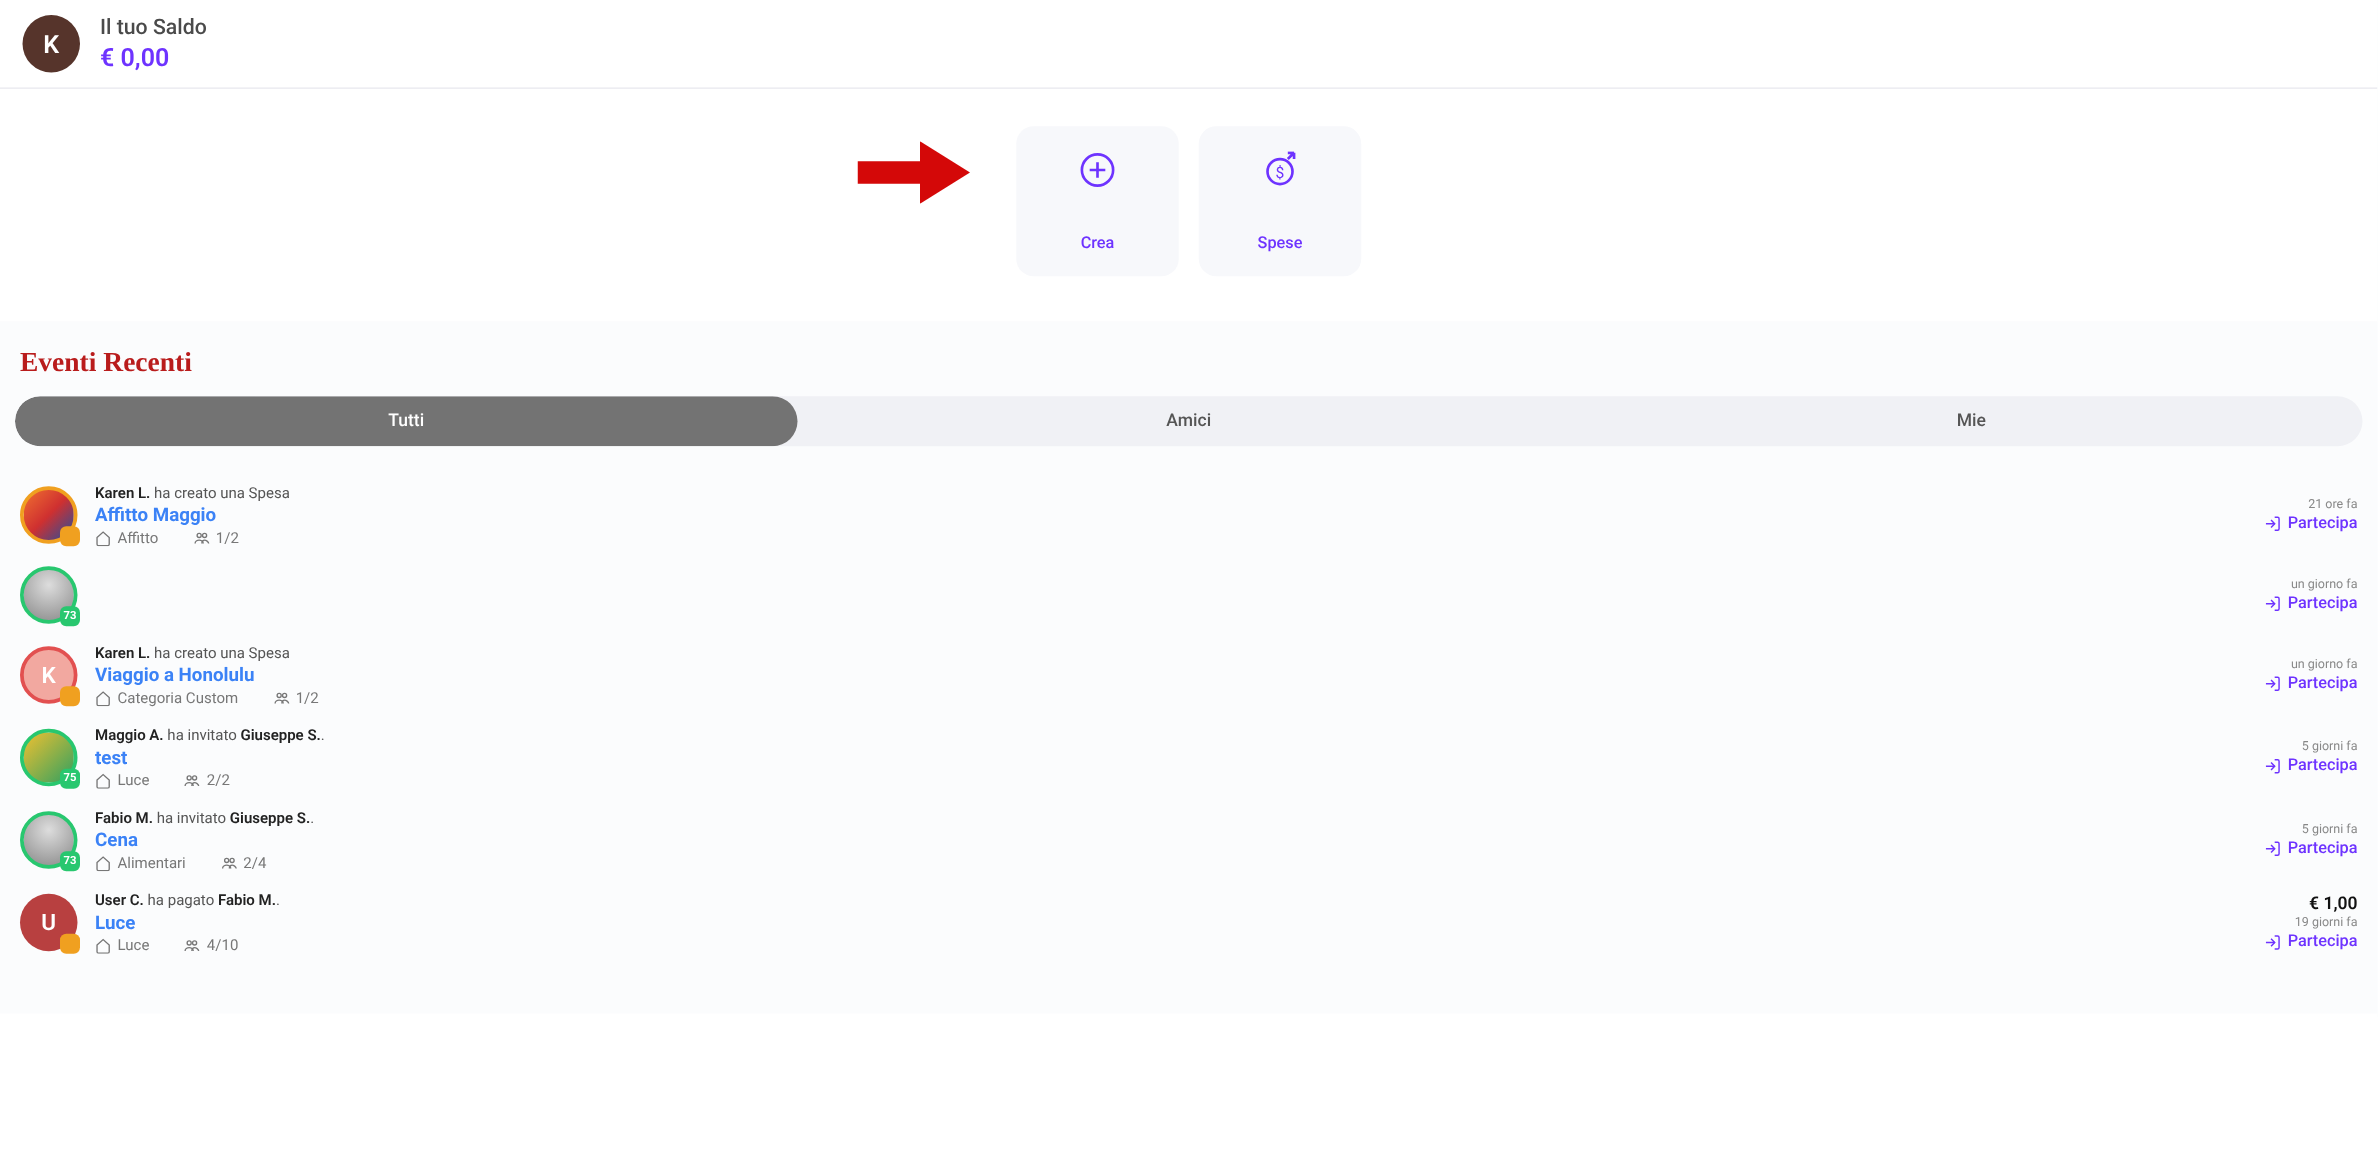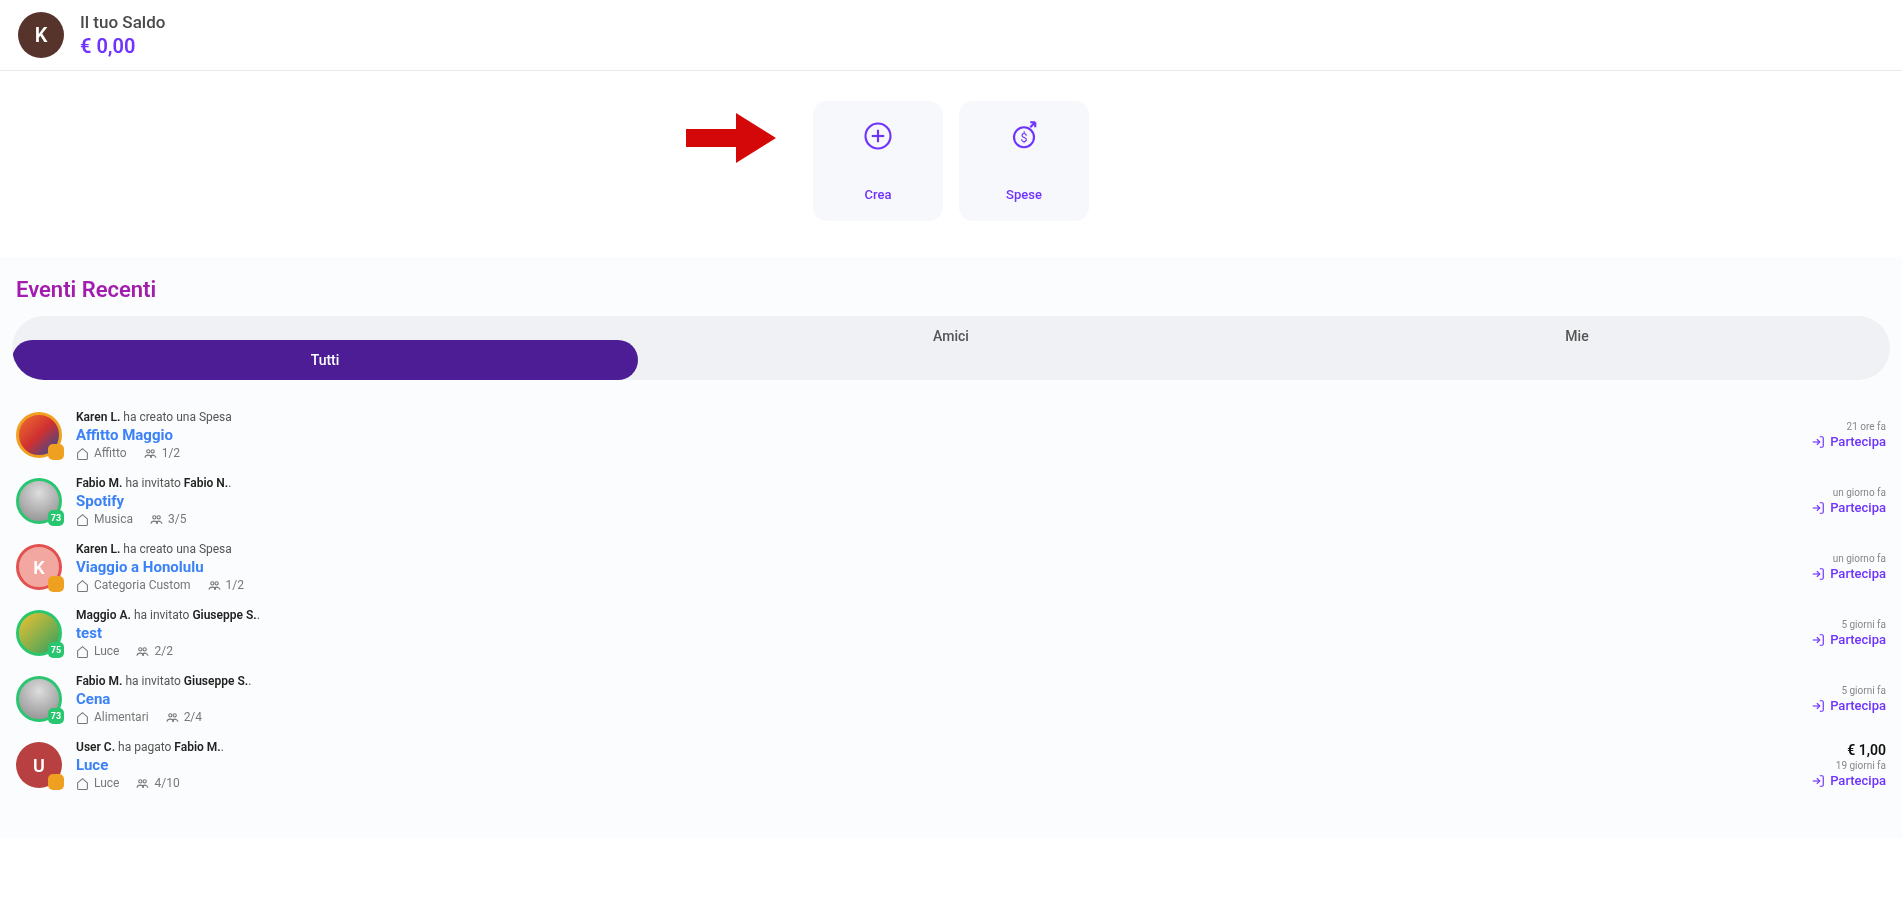"Eventi Recenti" .section-title { color: #a21caf -> #b91c1c; font-family: none -> Liberation Serif, serif }
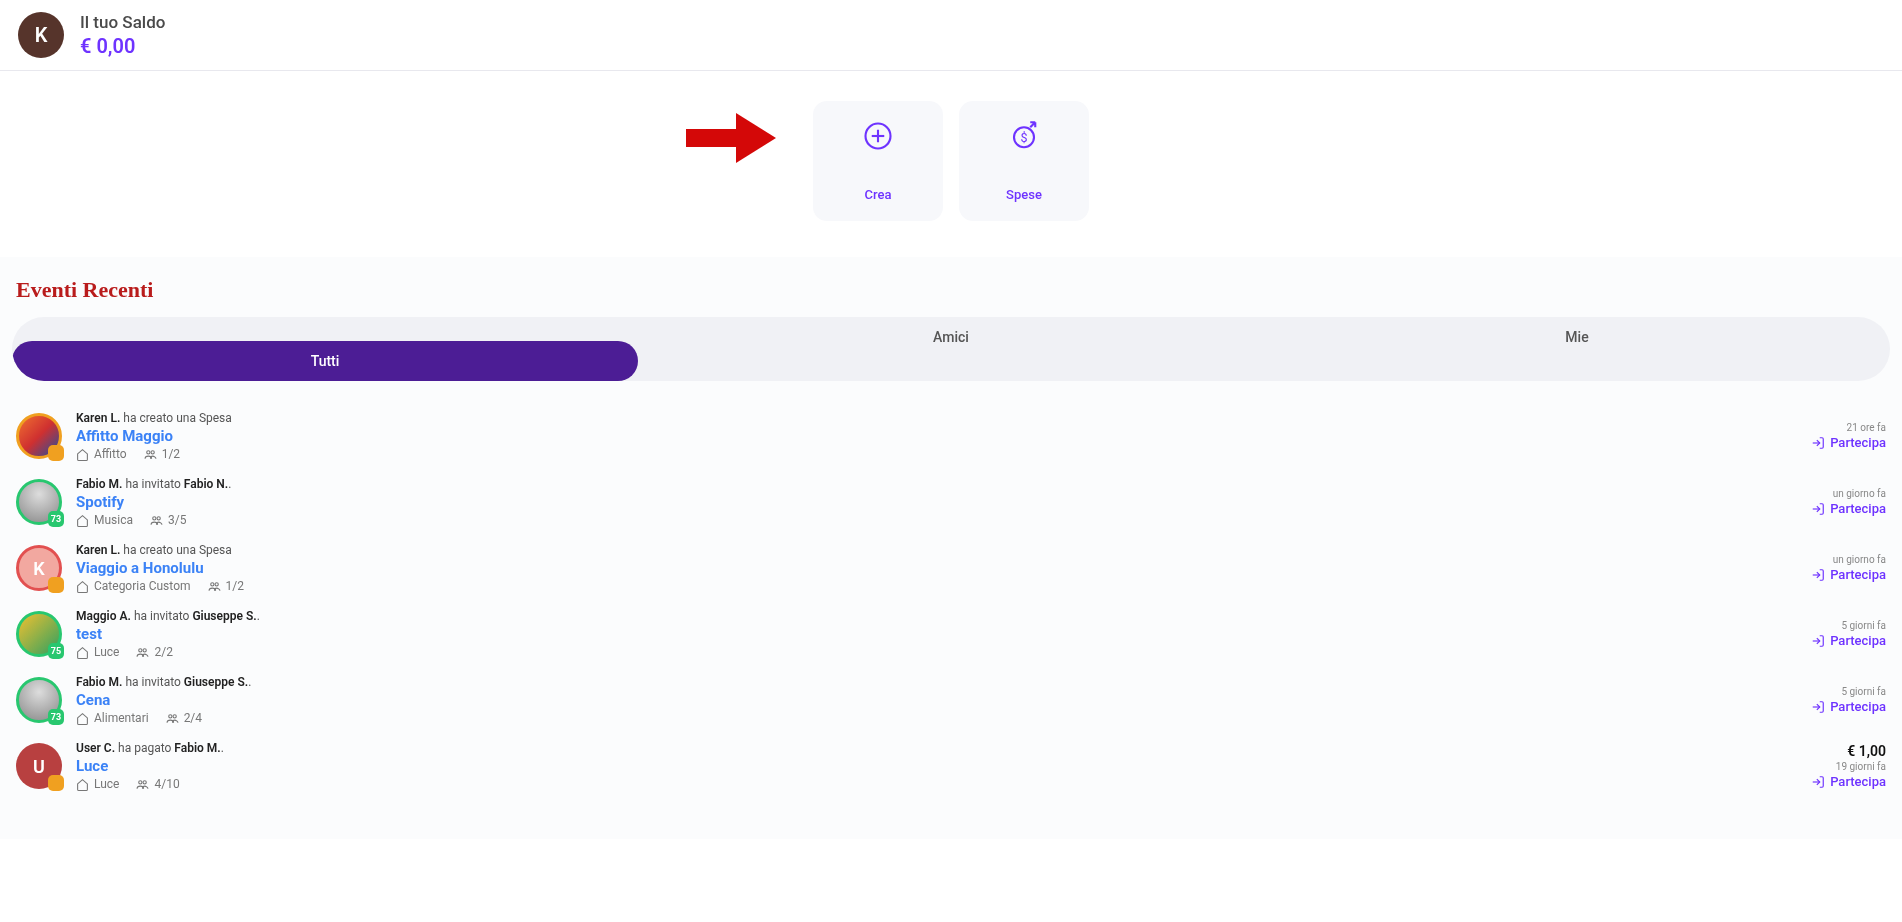"Tutti" .tab.active { background: #4c1d95 -> #737373; margin-top: 24px -> none }
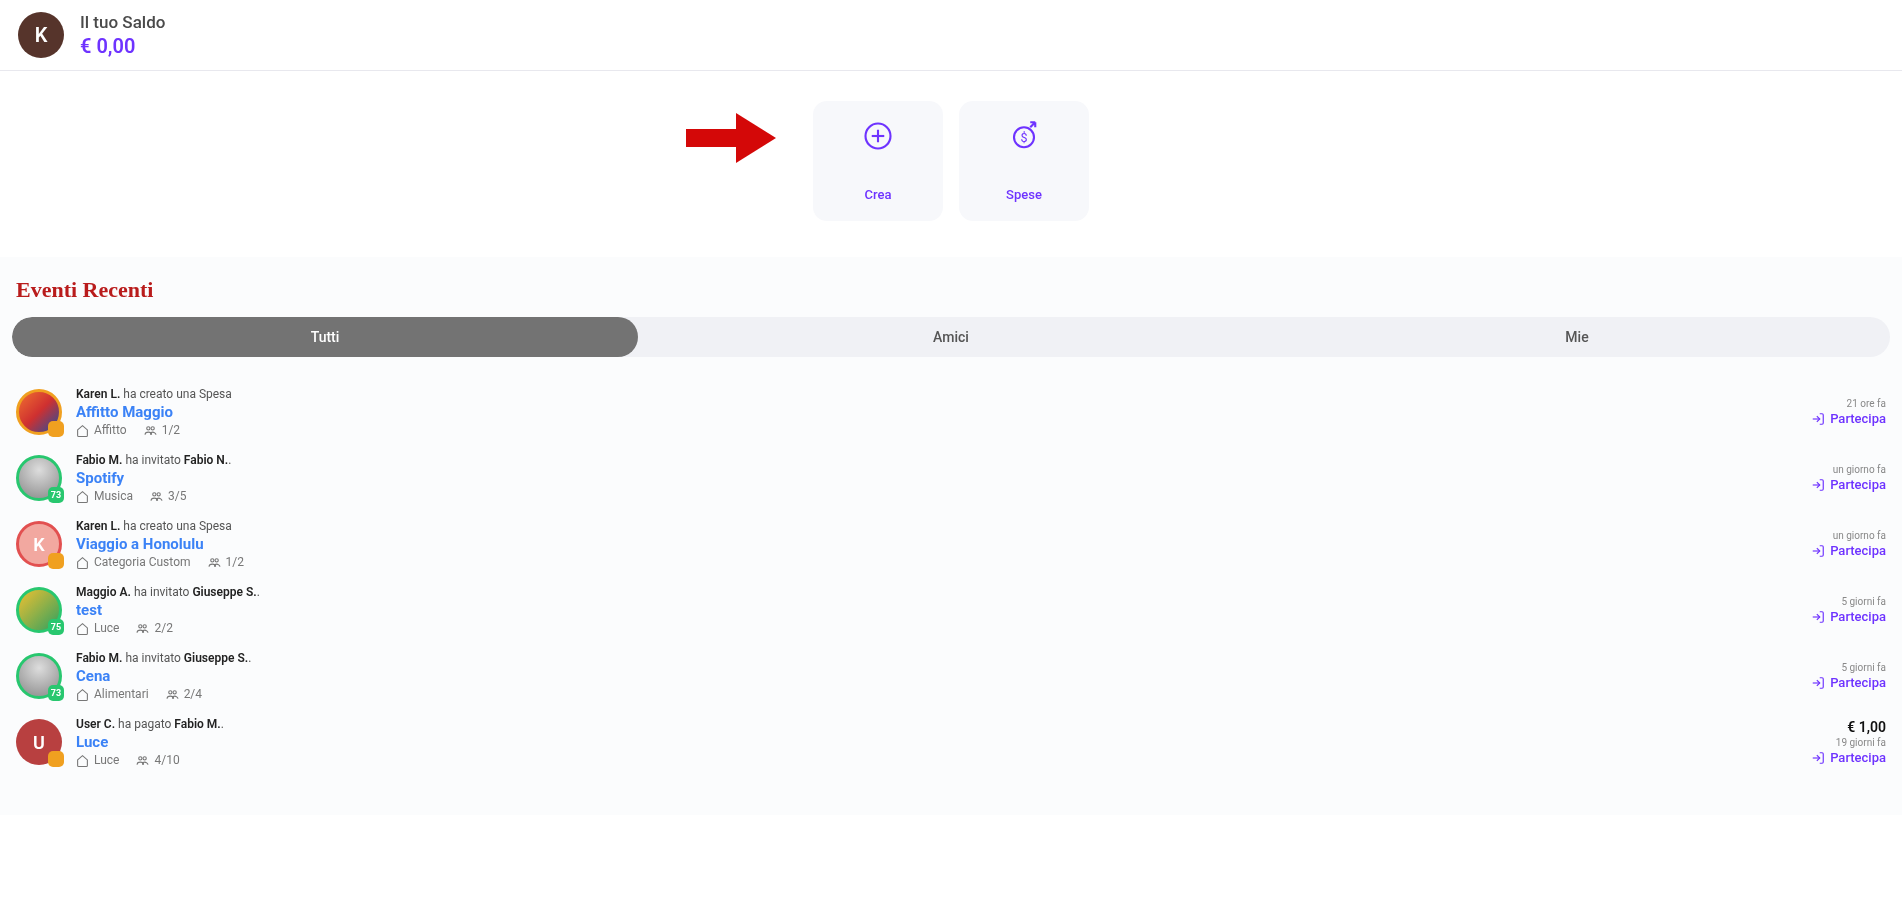"Affitto" .ev-meta { gap: 17px -> 28px }
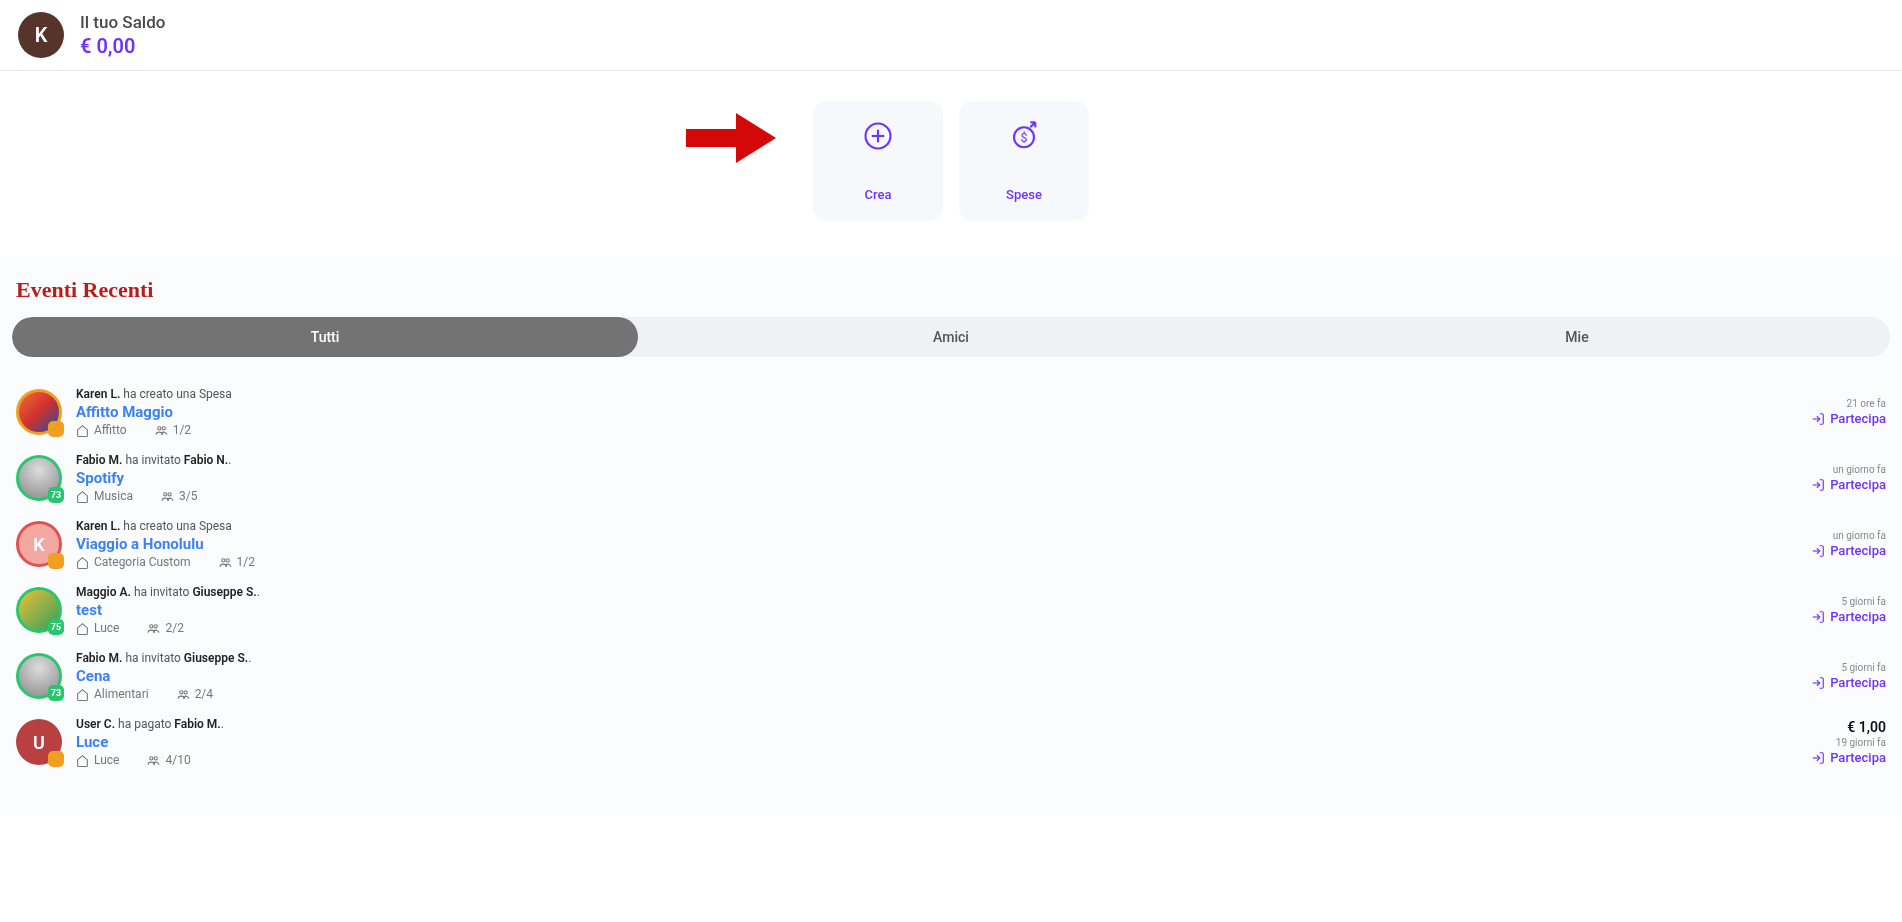"Fabio M. ha invitato Fabio" div.ev-body { html: <div> <div><span>Fabio M.</span> ha invitato <span>Fabio N.</span>.</div> <div>Spotify</div> <div> <span><svg> <path></path> </svg> Musica</span> <span><svg> <circle></circle> <circle></circle> <path></path> <path></path> </svg> 3/5</span> </div> </div> -> none }
